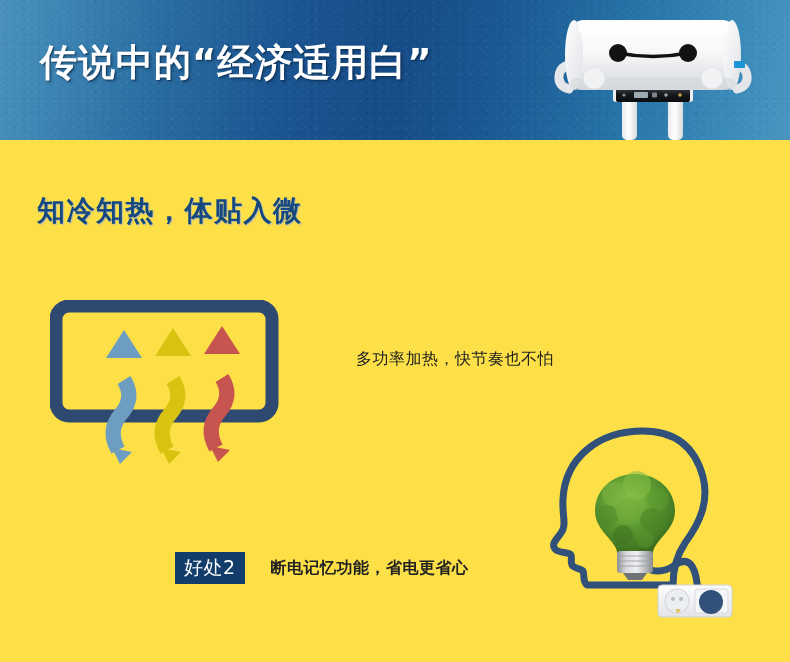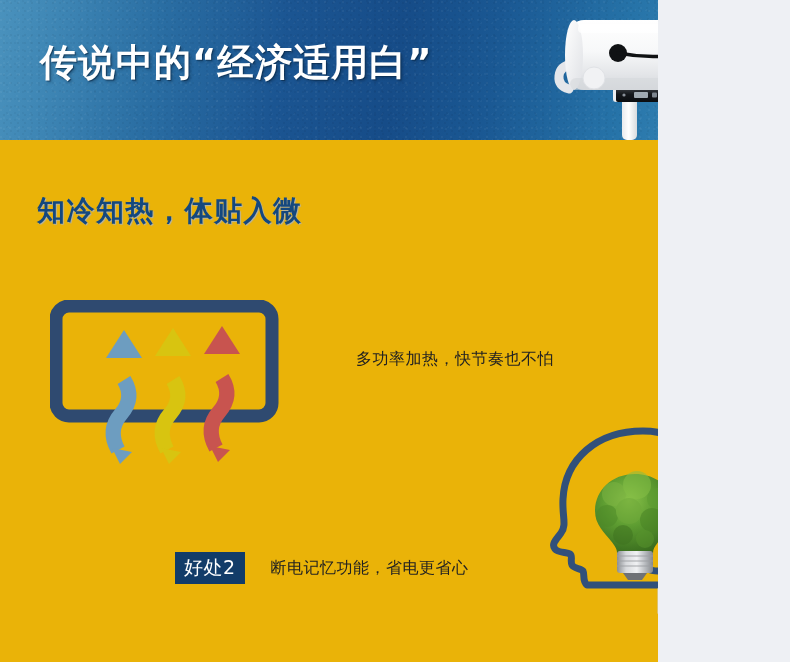"传说中的“经济适用白”" #page { background: #eab308 -> #fde047; width: 658px -> 790px }
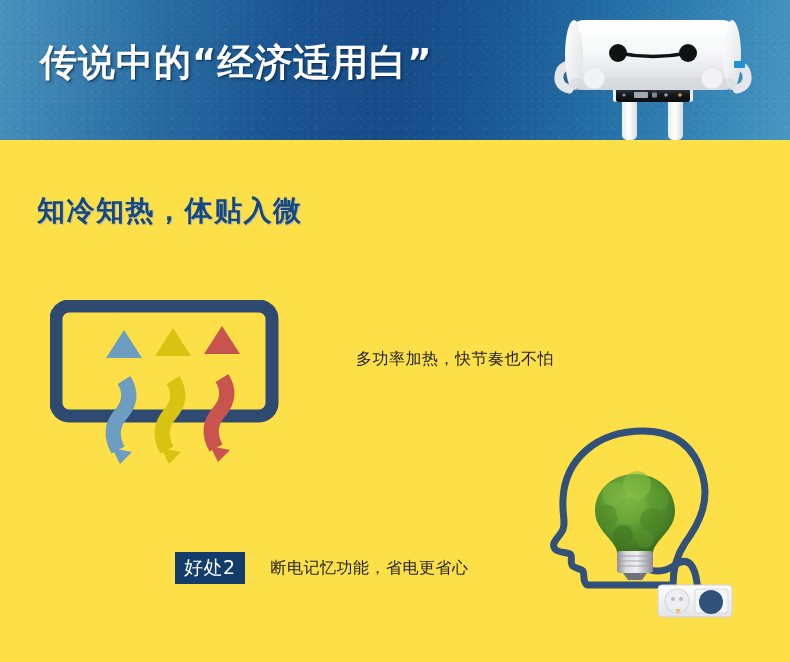"断电记忆功能，省电更省心" #benefit-2 .benefit-text { font-weight: none -> bold }
